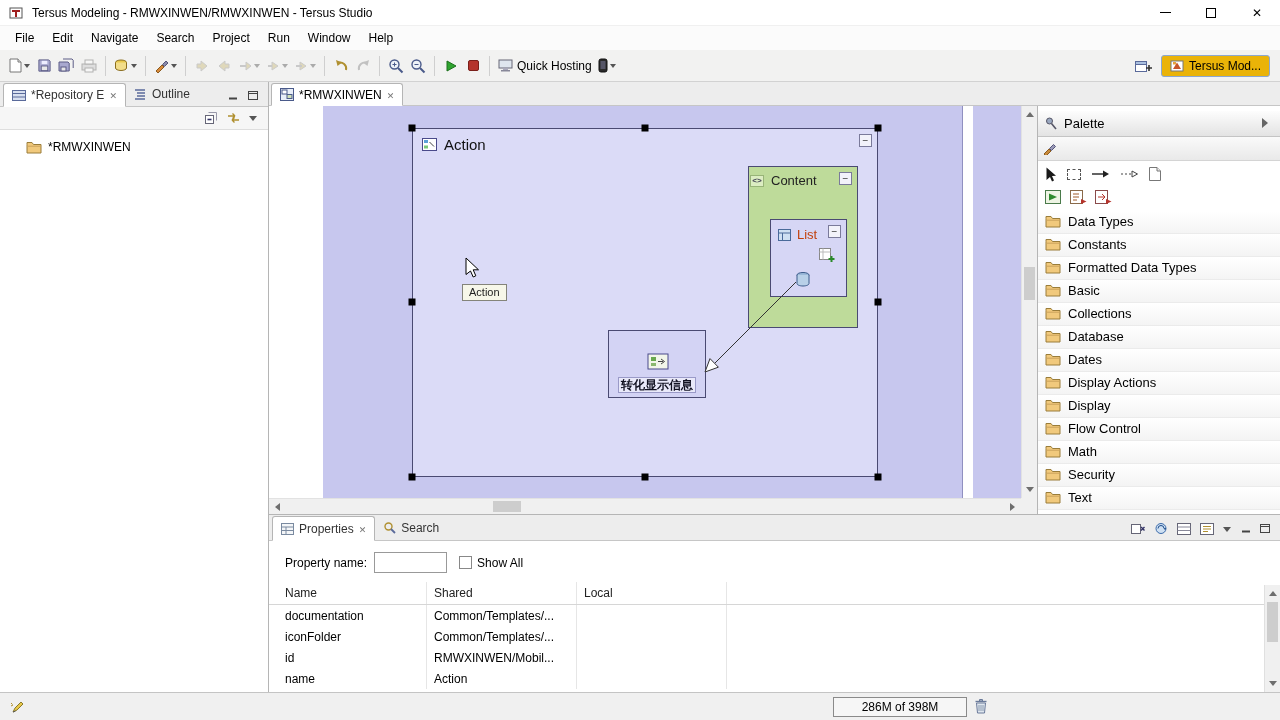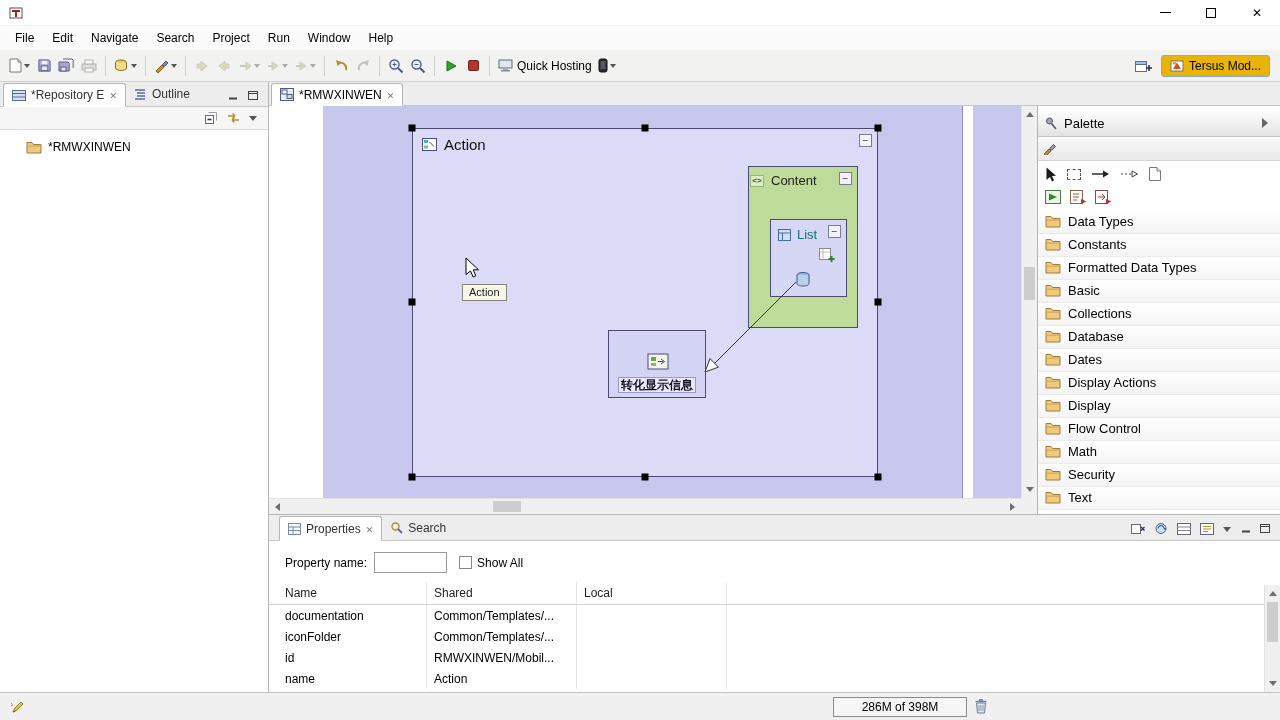"Tersus Modeling - RMWXINWEN/RMWXINWEN -" span.title { html: none -> <span>Tersus Modeling - RMWXINWEN/RMWXINWEN - Tersus Studio</span> }
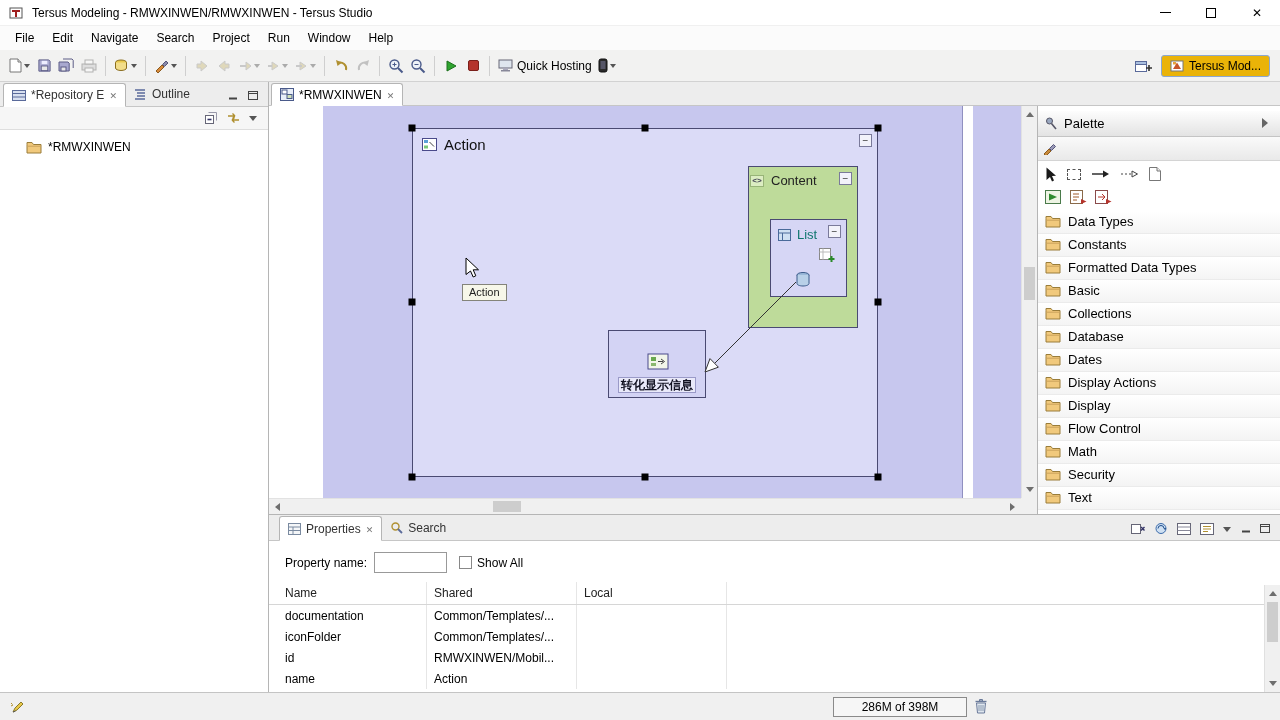"List" .list-title { color: #0f766e -> #c2410c }
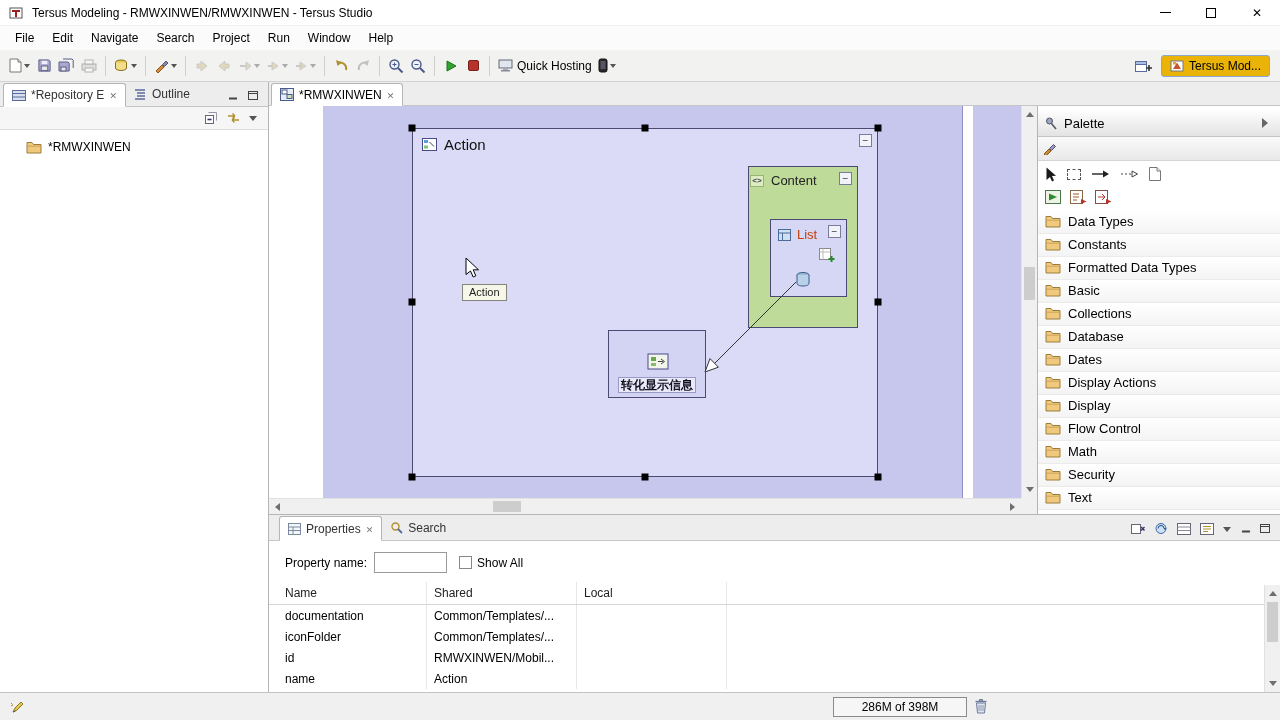"Properties" .props-tabrow { padding-left: 10px -> 3px }
